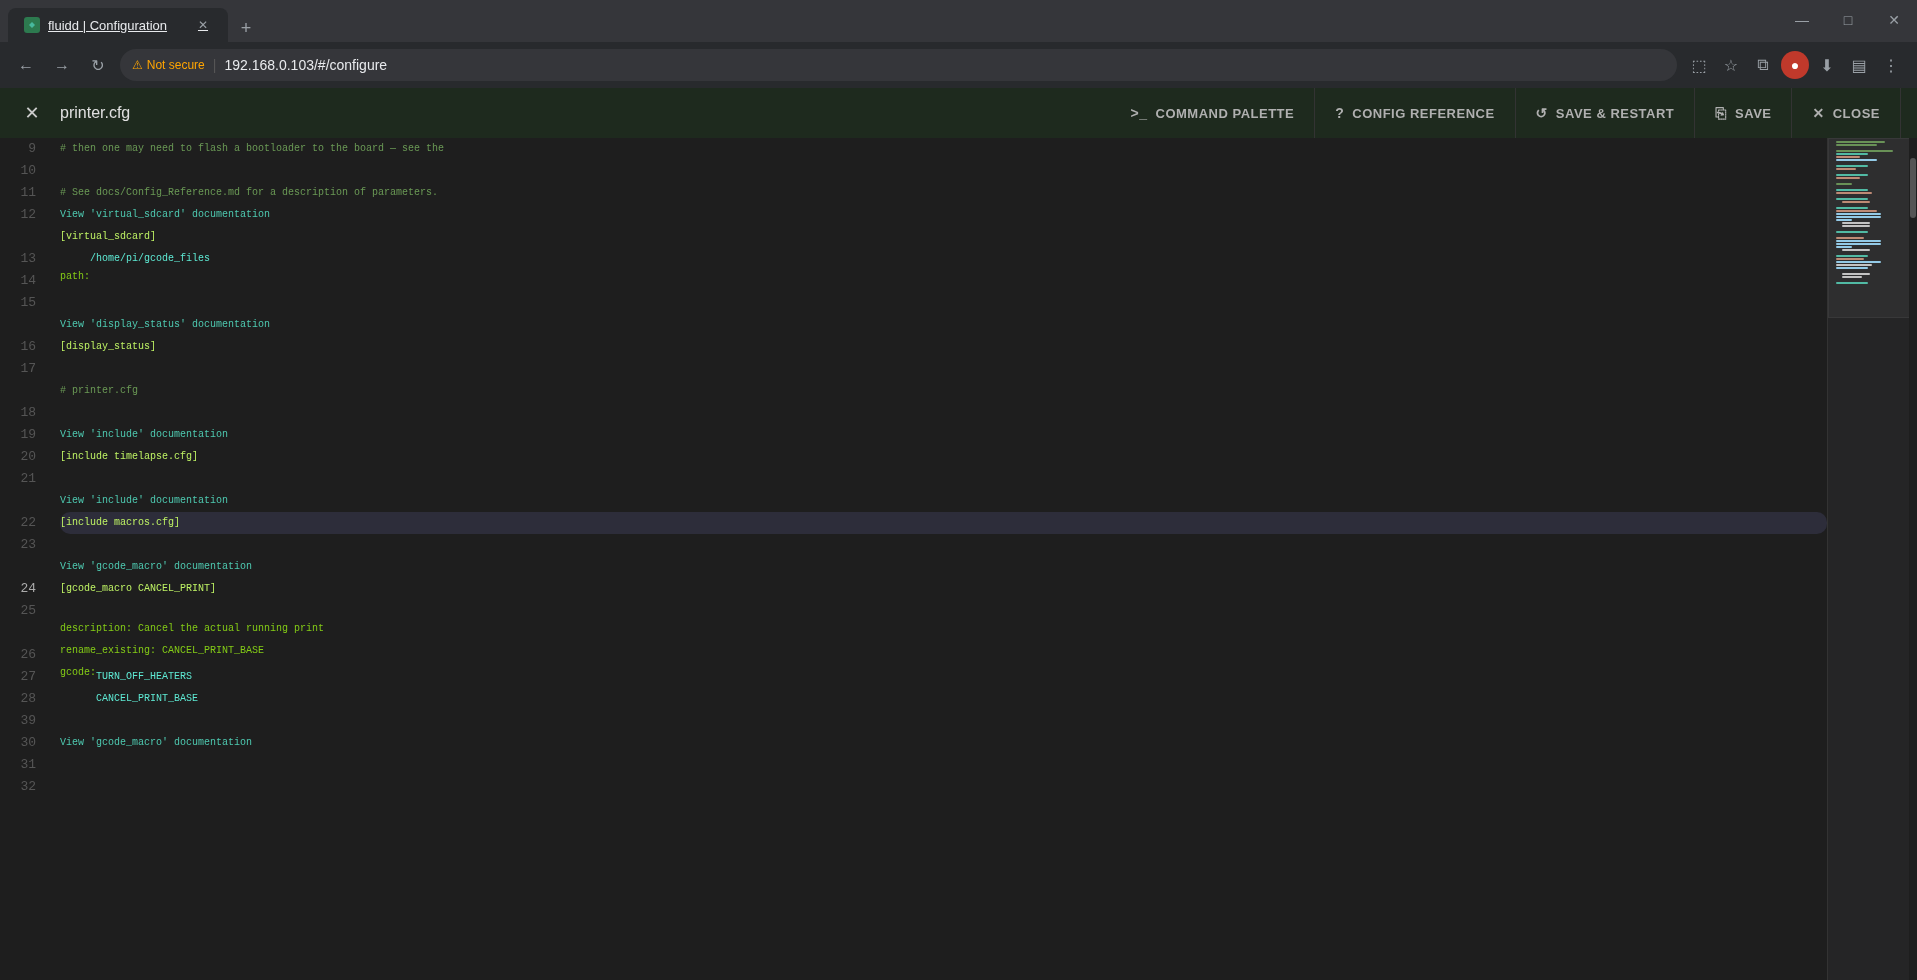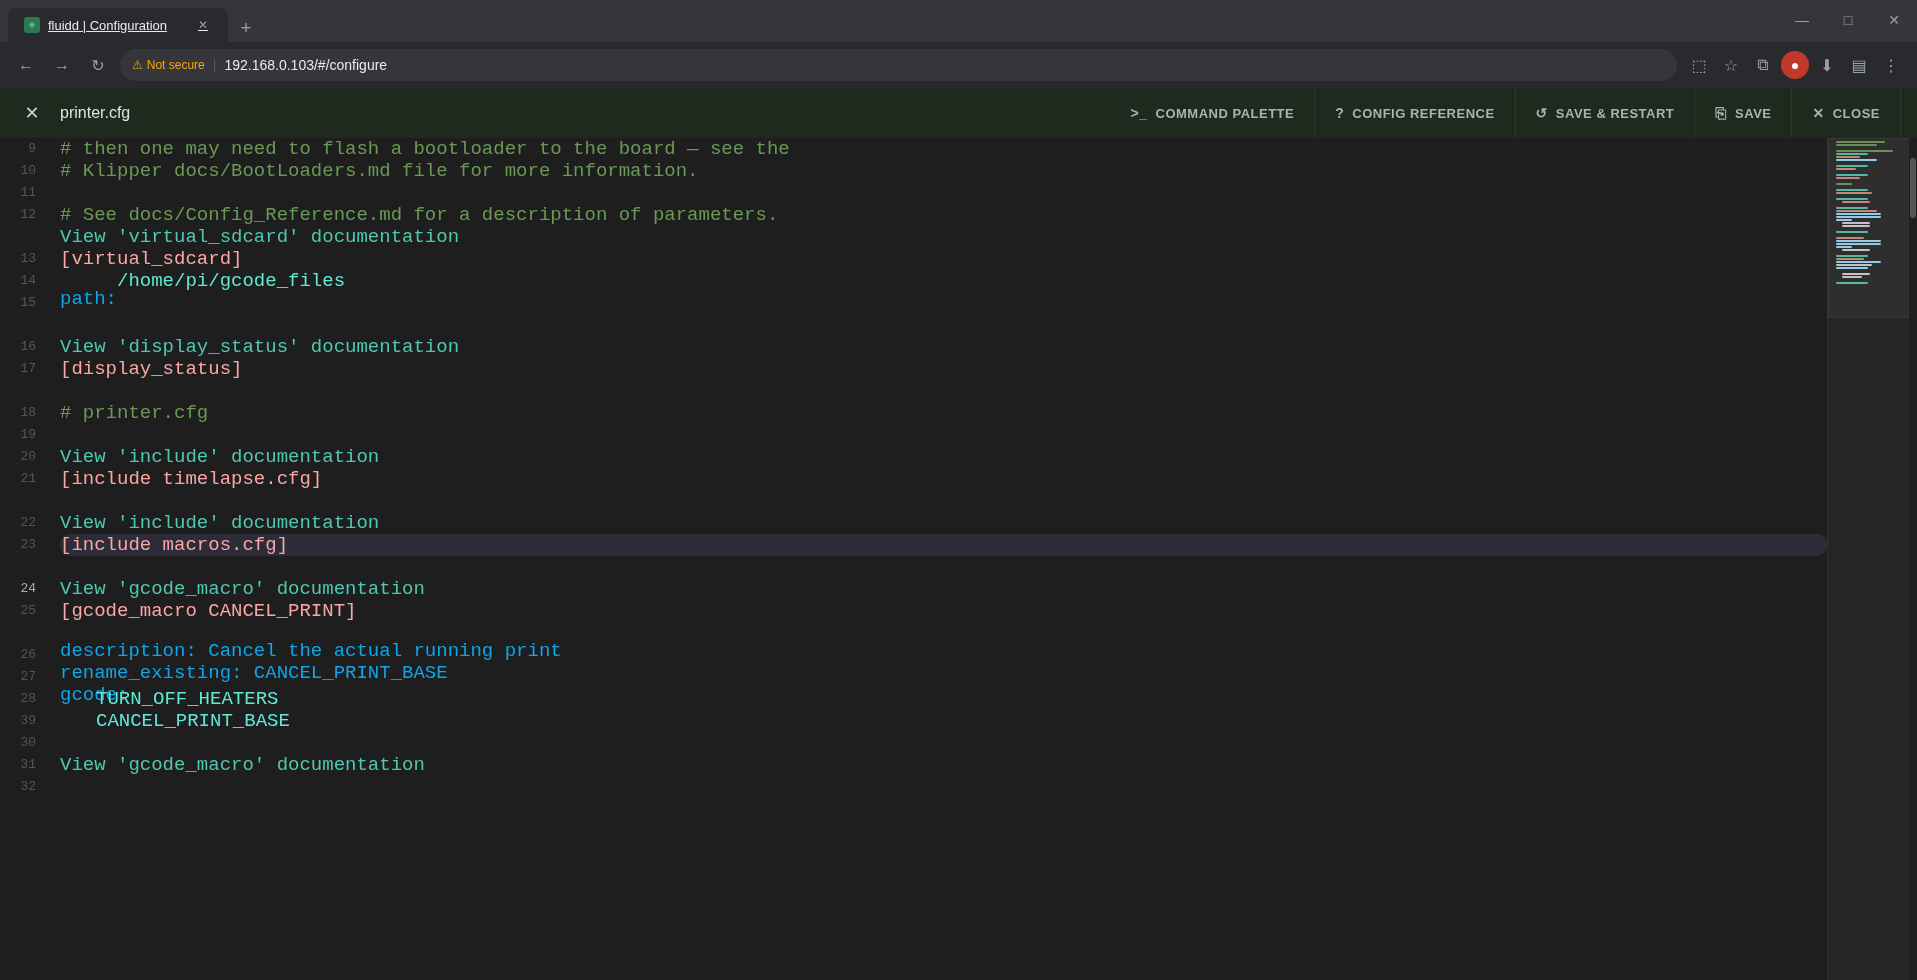"# then one may need" .code-content { font-size: 19px -> 10px }
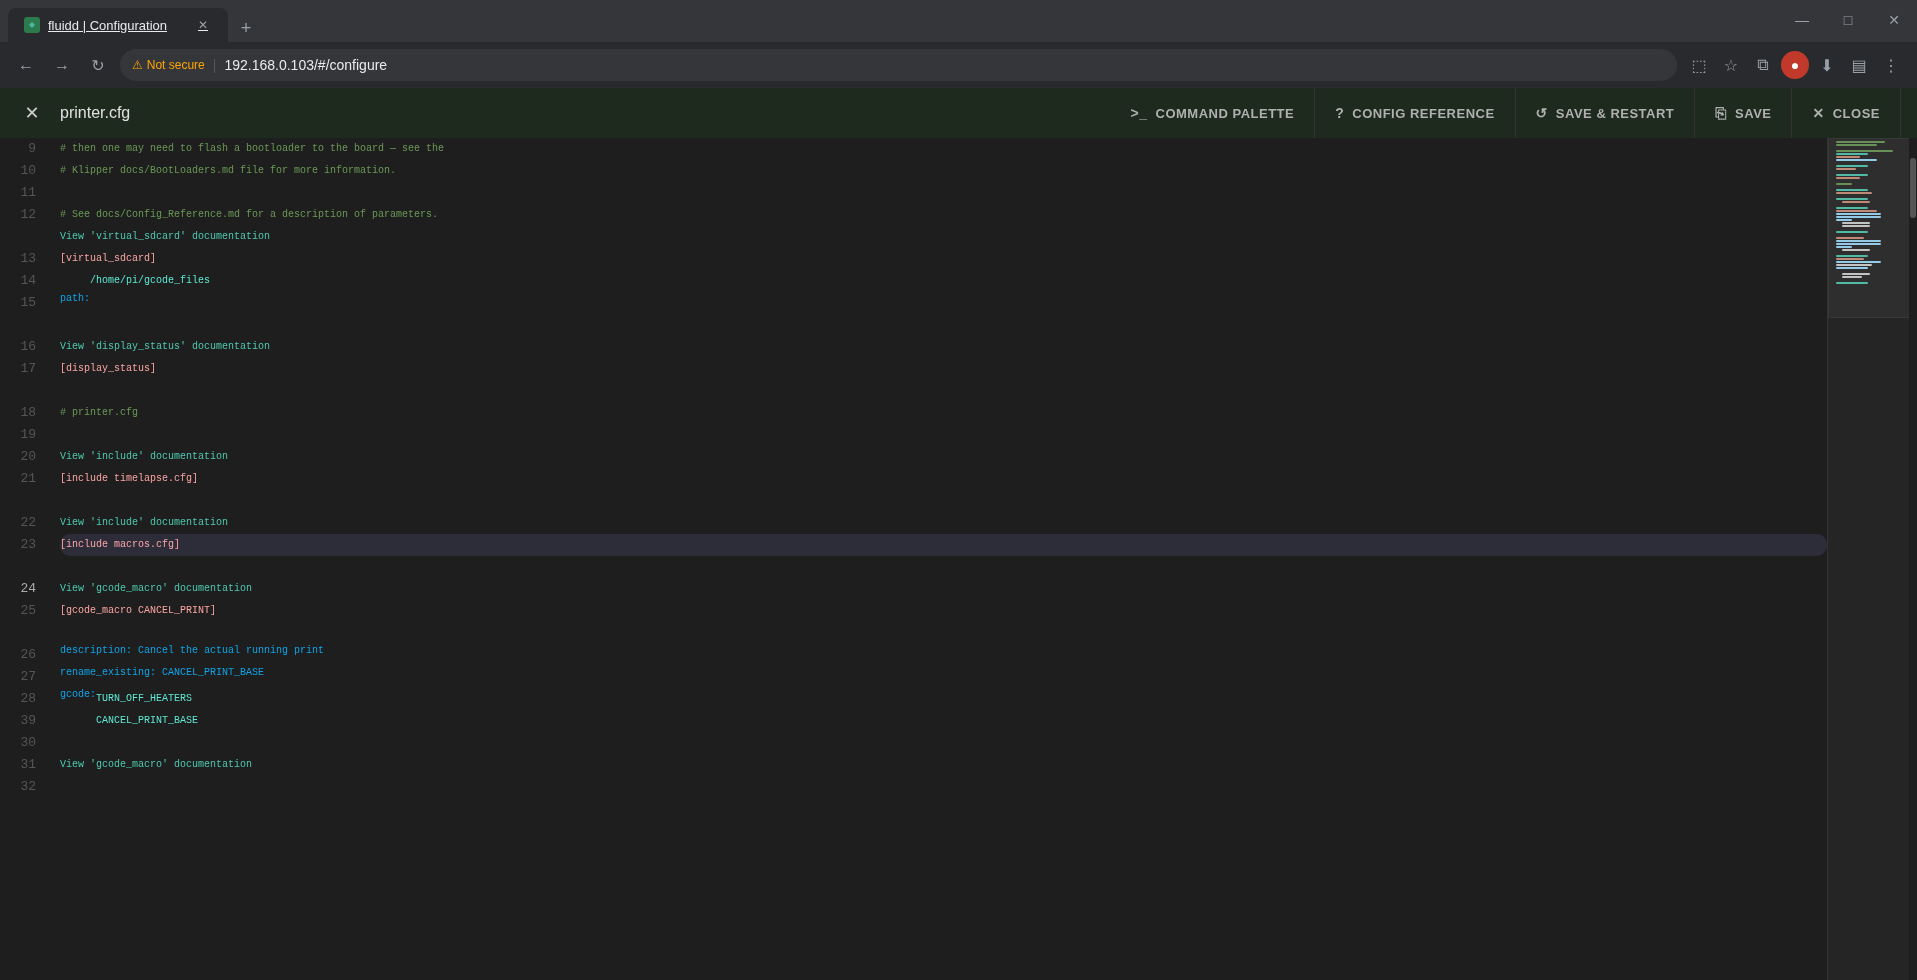"# Klipper docs/BootLoaders.md file for" div.code-line { html: <div> <span># Klipper docs/BootLoaders.md file for more information.</span> </div> -> none }
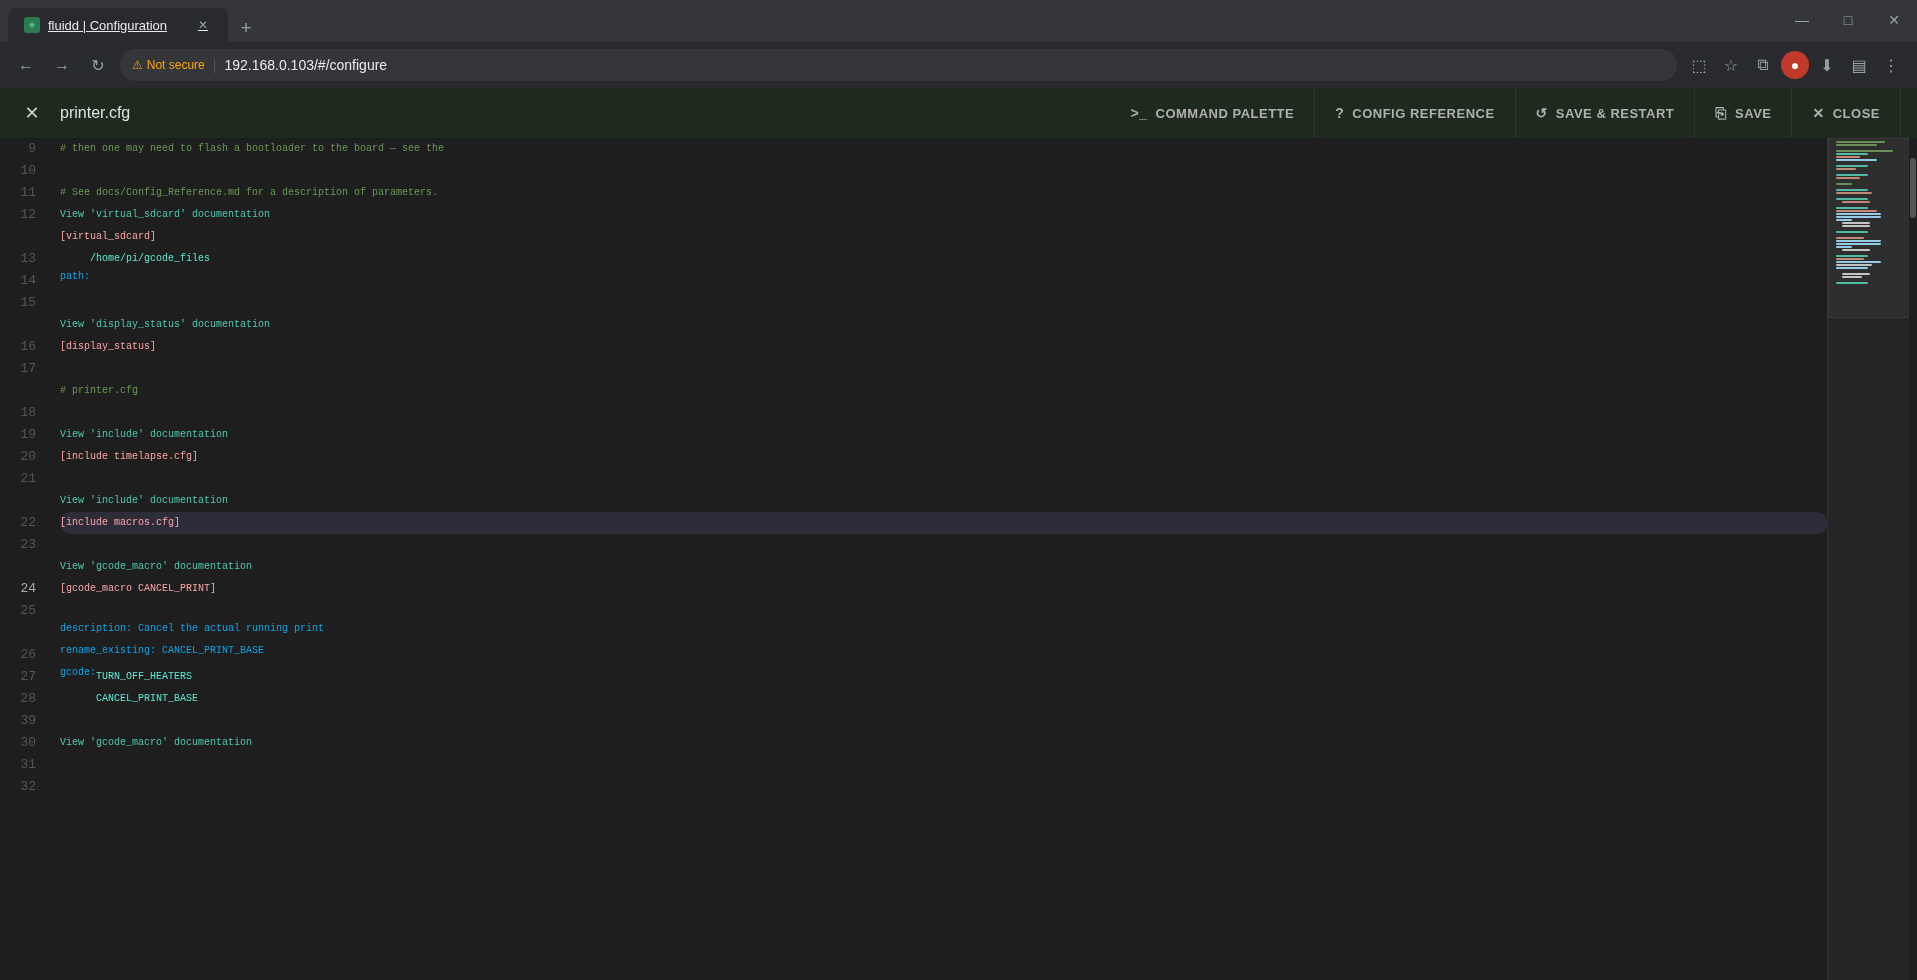"[virtual_sdcard]" .c-section { color: #fca5a5 -> #bef264 }
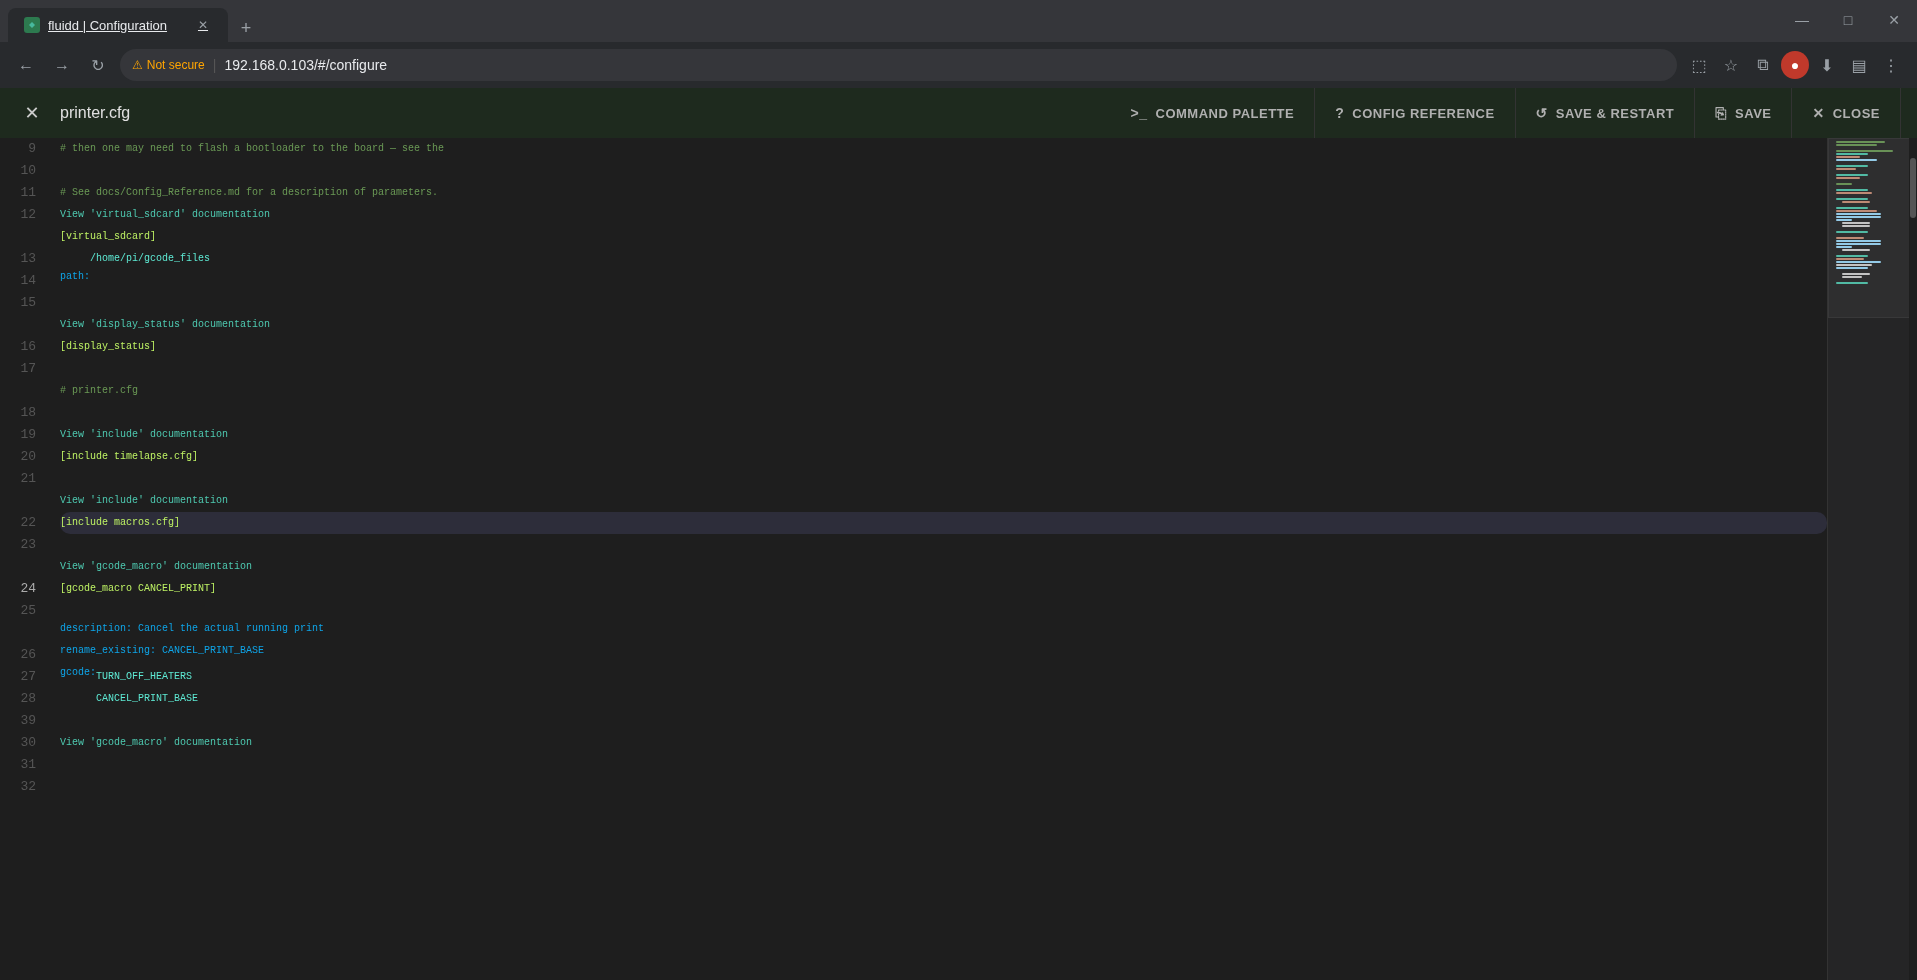"path:" .c-key { color: #0ea5e9 -> #84cc16 }
